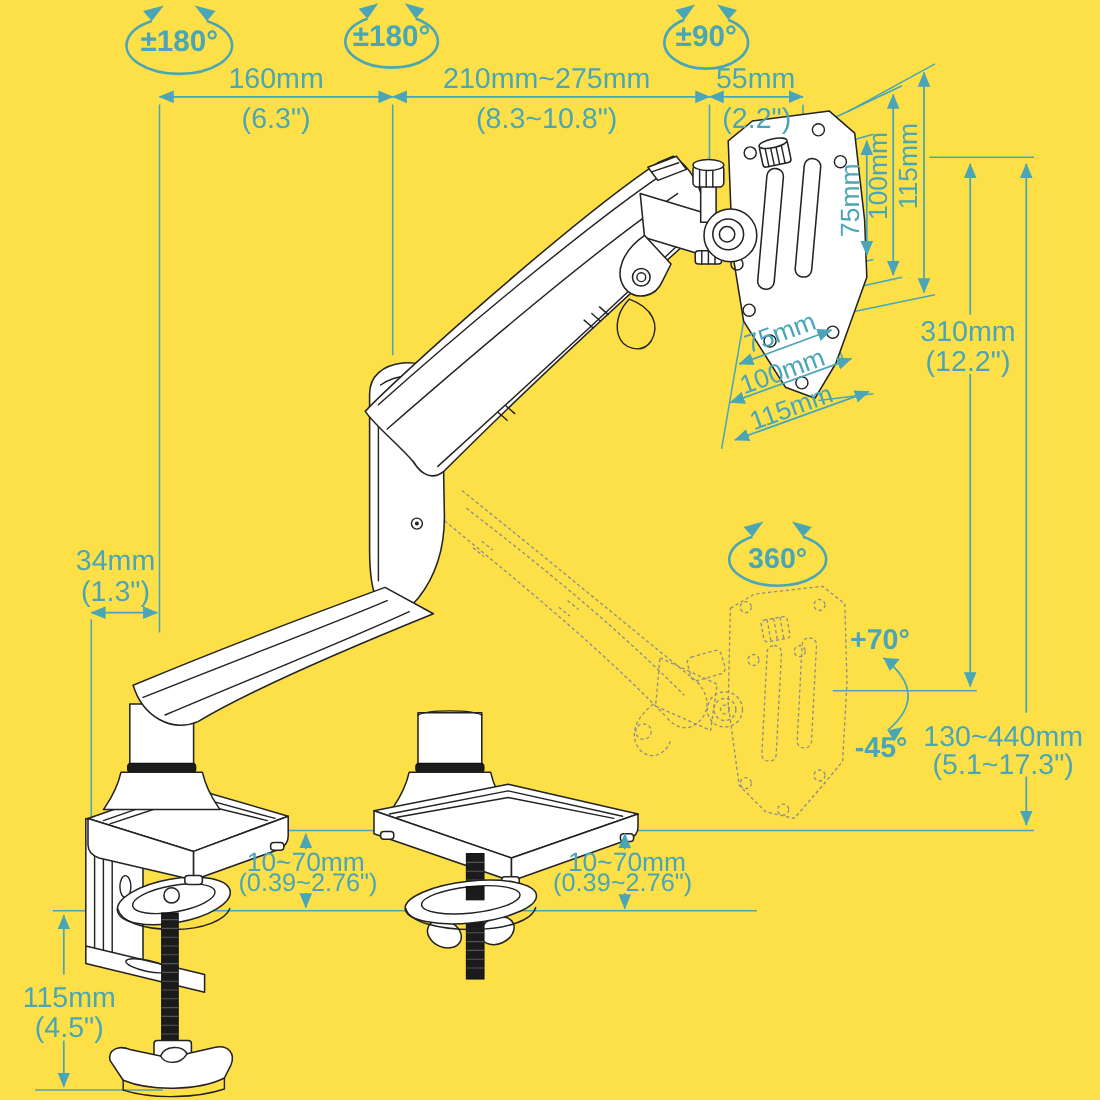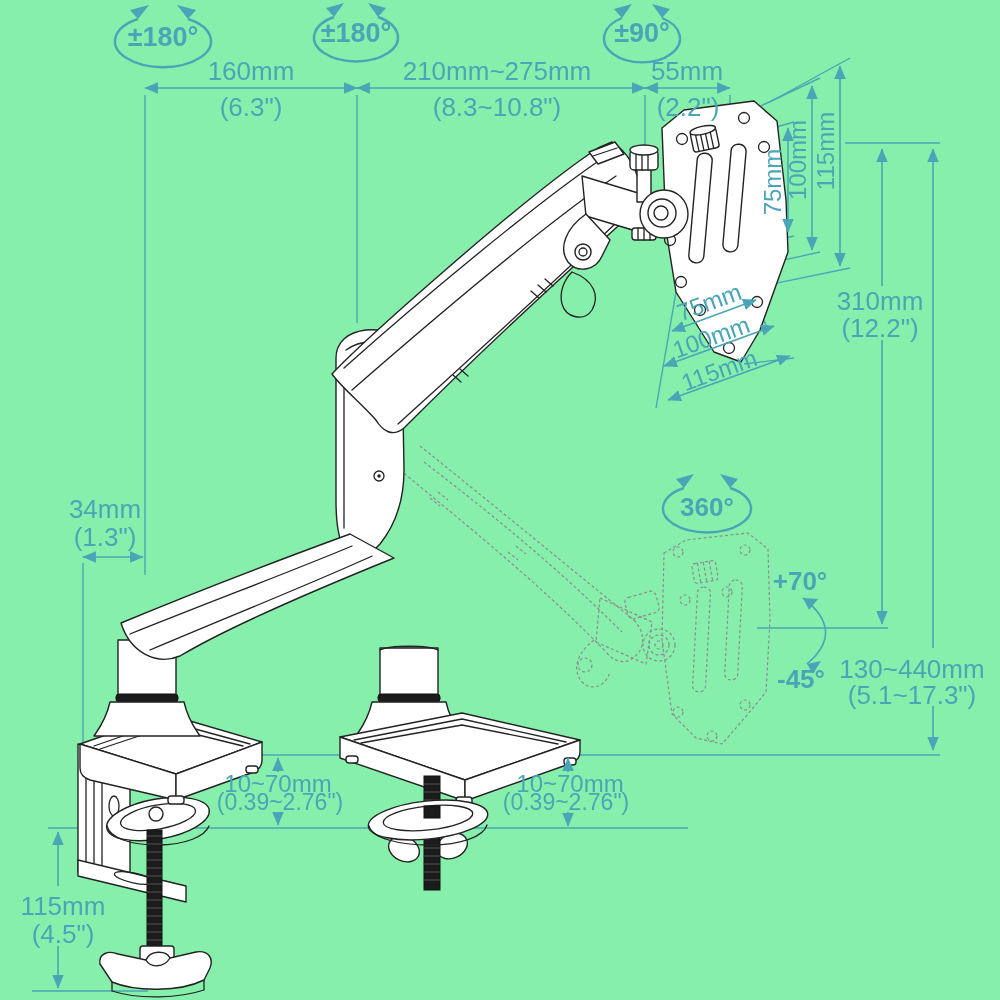"±180°" .stage { background: #86efac -> #fde047 }
